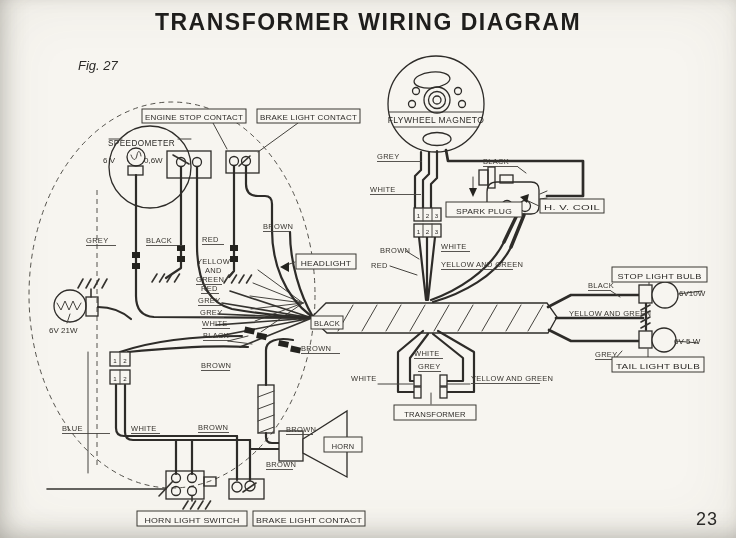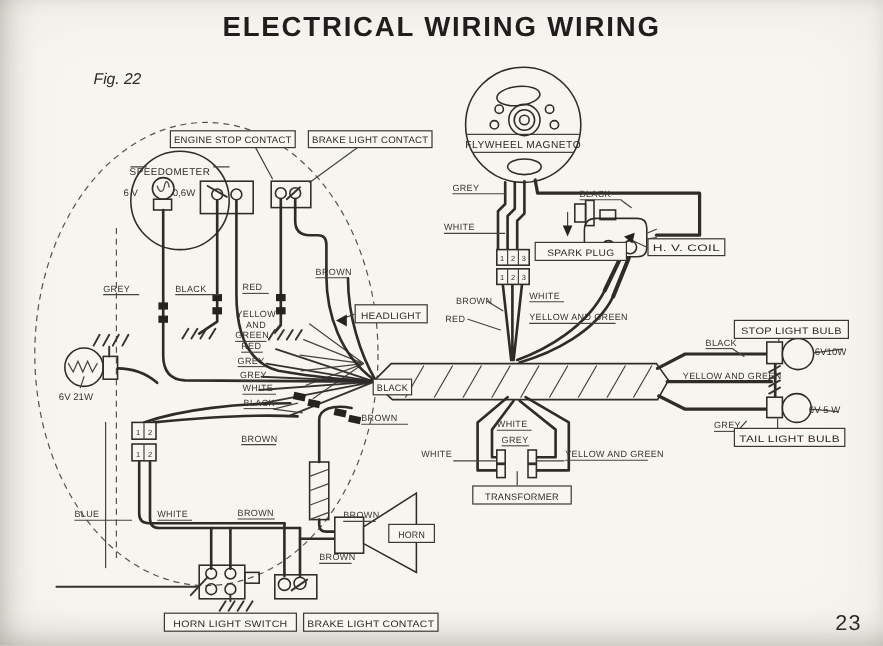"ELECTRICAL WIRING WIRING" h1.title { text: ELECTRICAL WIRING WIRING -> TRANSFORMER WIRING DIAGRAM }
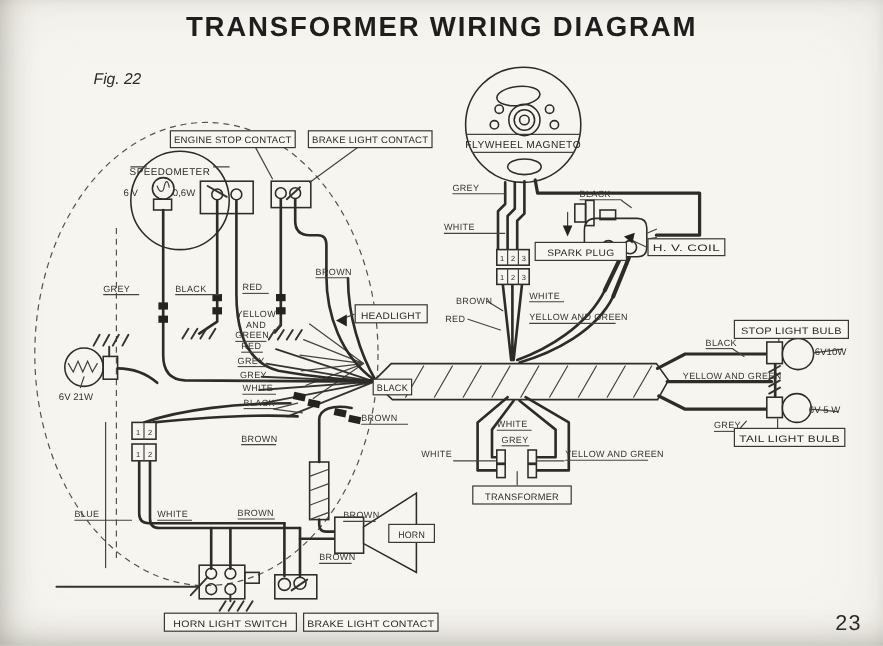"Fig. 22" div.fig { text: 22 -> 27 }
